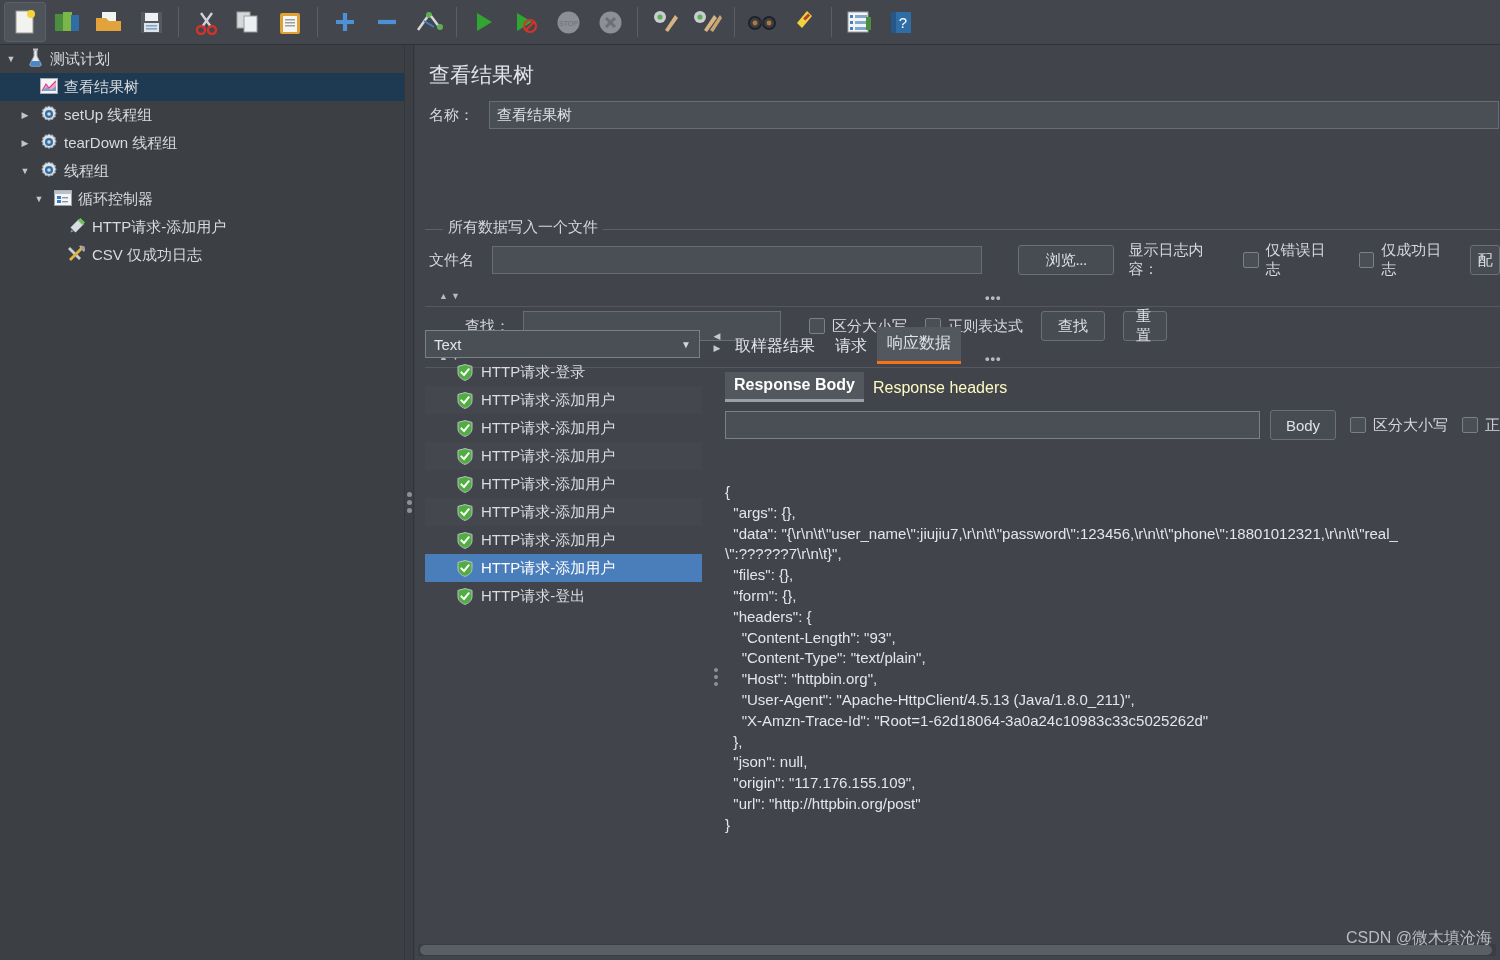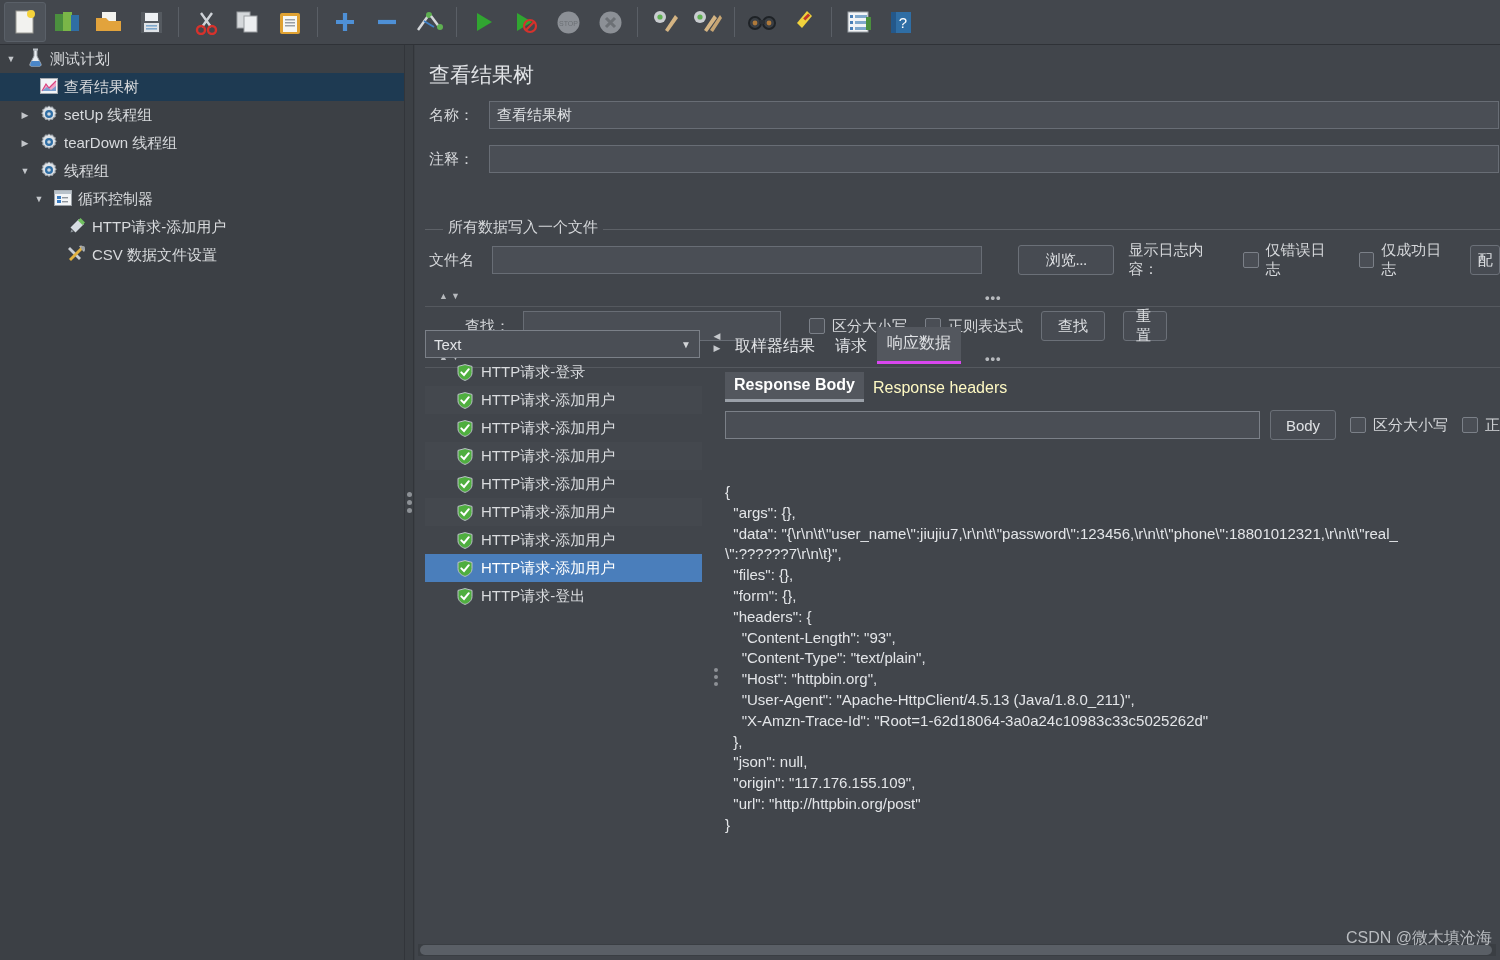"注释：" div.frow { html: <div> <div>注释：</div> <div></div> </div> -> none }
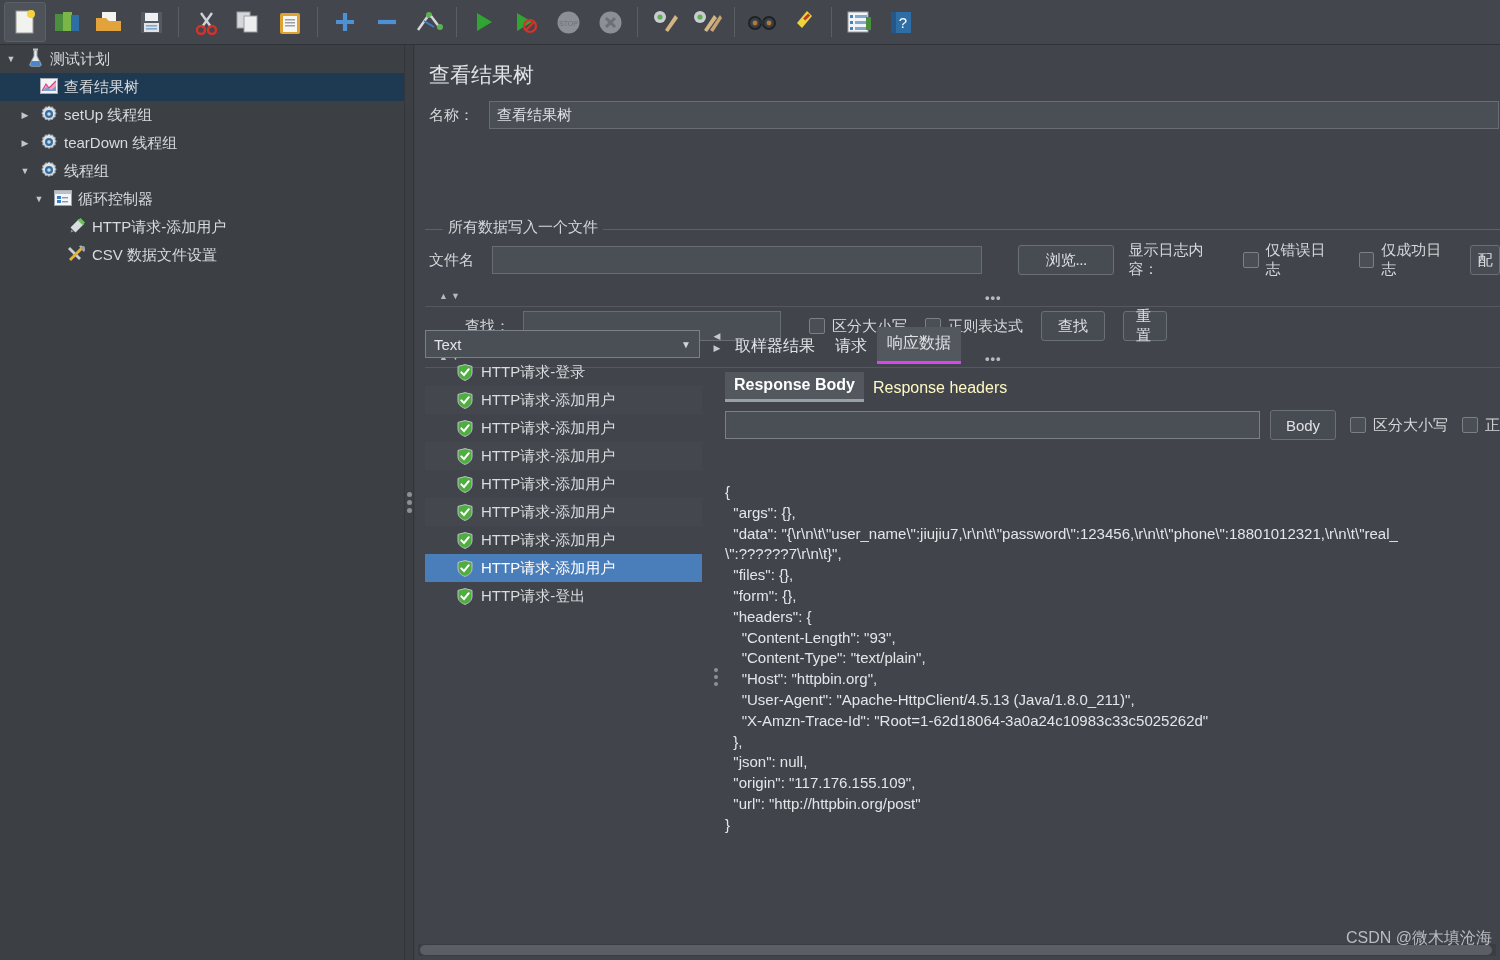"CSV 数据文件设置" span.tlabel { text: 数据文件设置 -> 仅成功日志 }
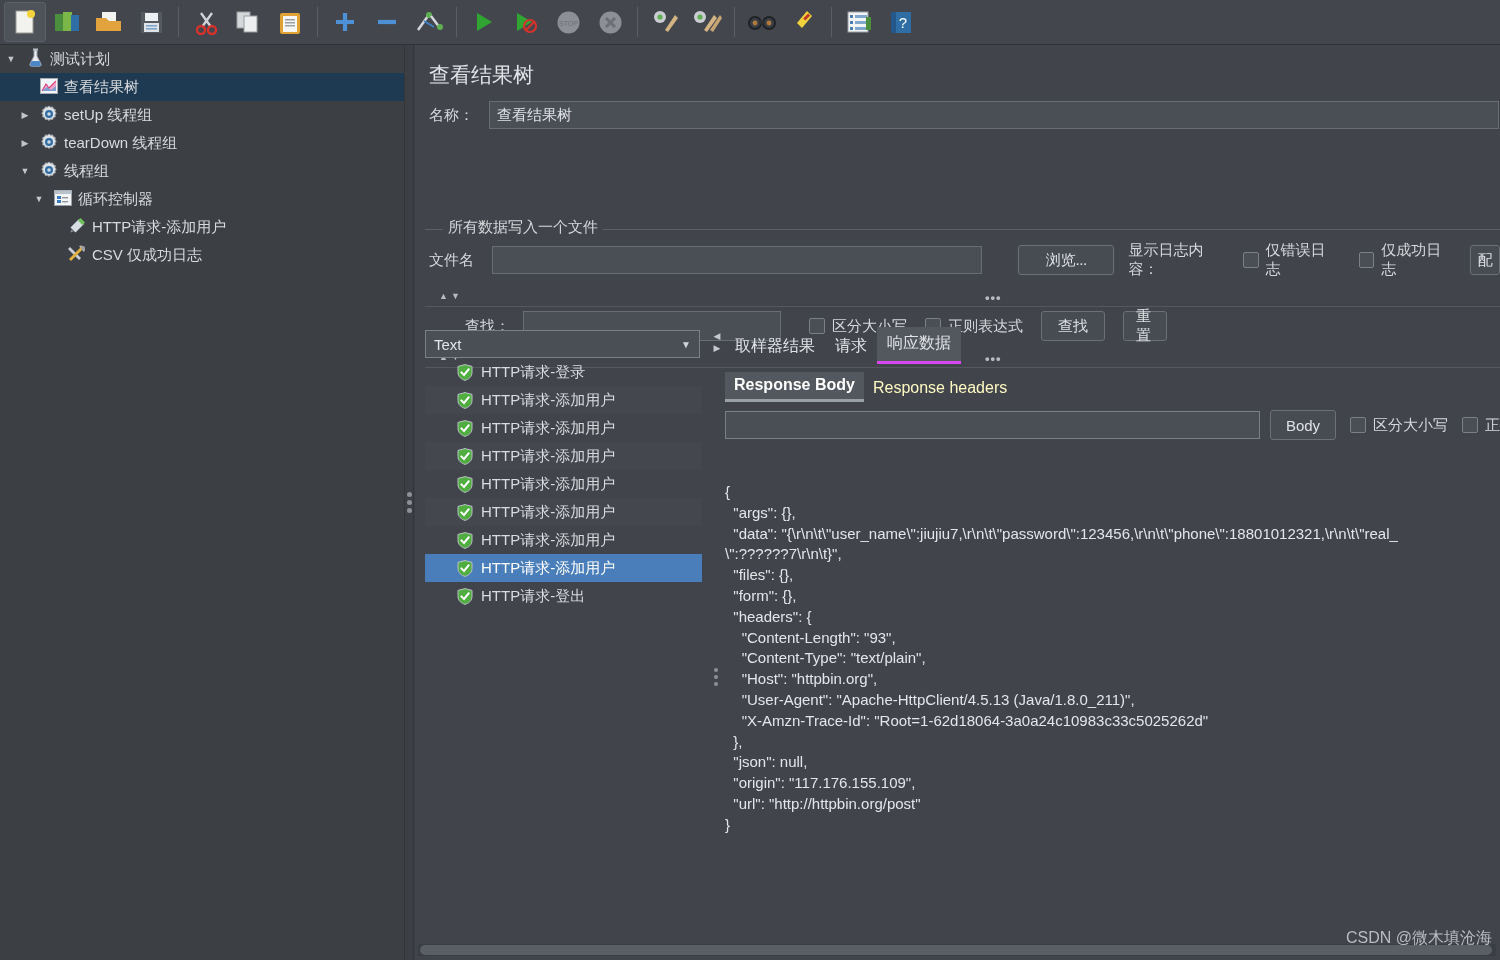"响应数据" .tab.active { border-bottom: 3px solid #d946ef -> 3px solid #f97316 }
